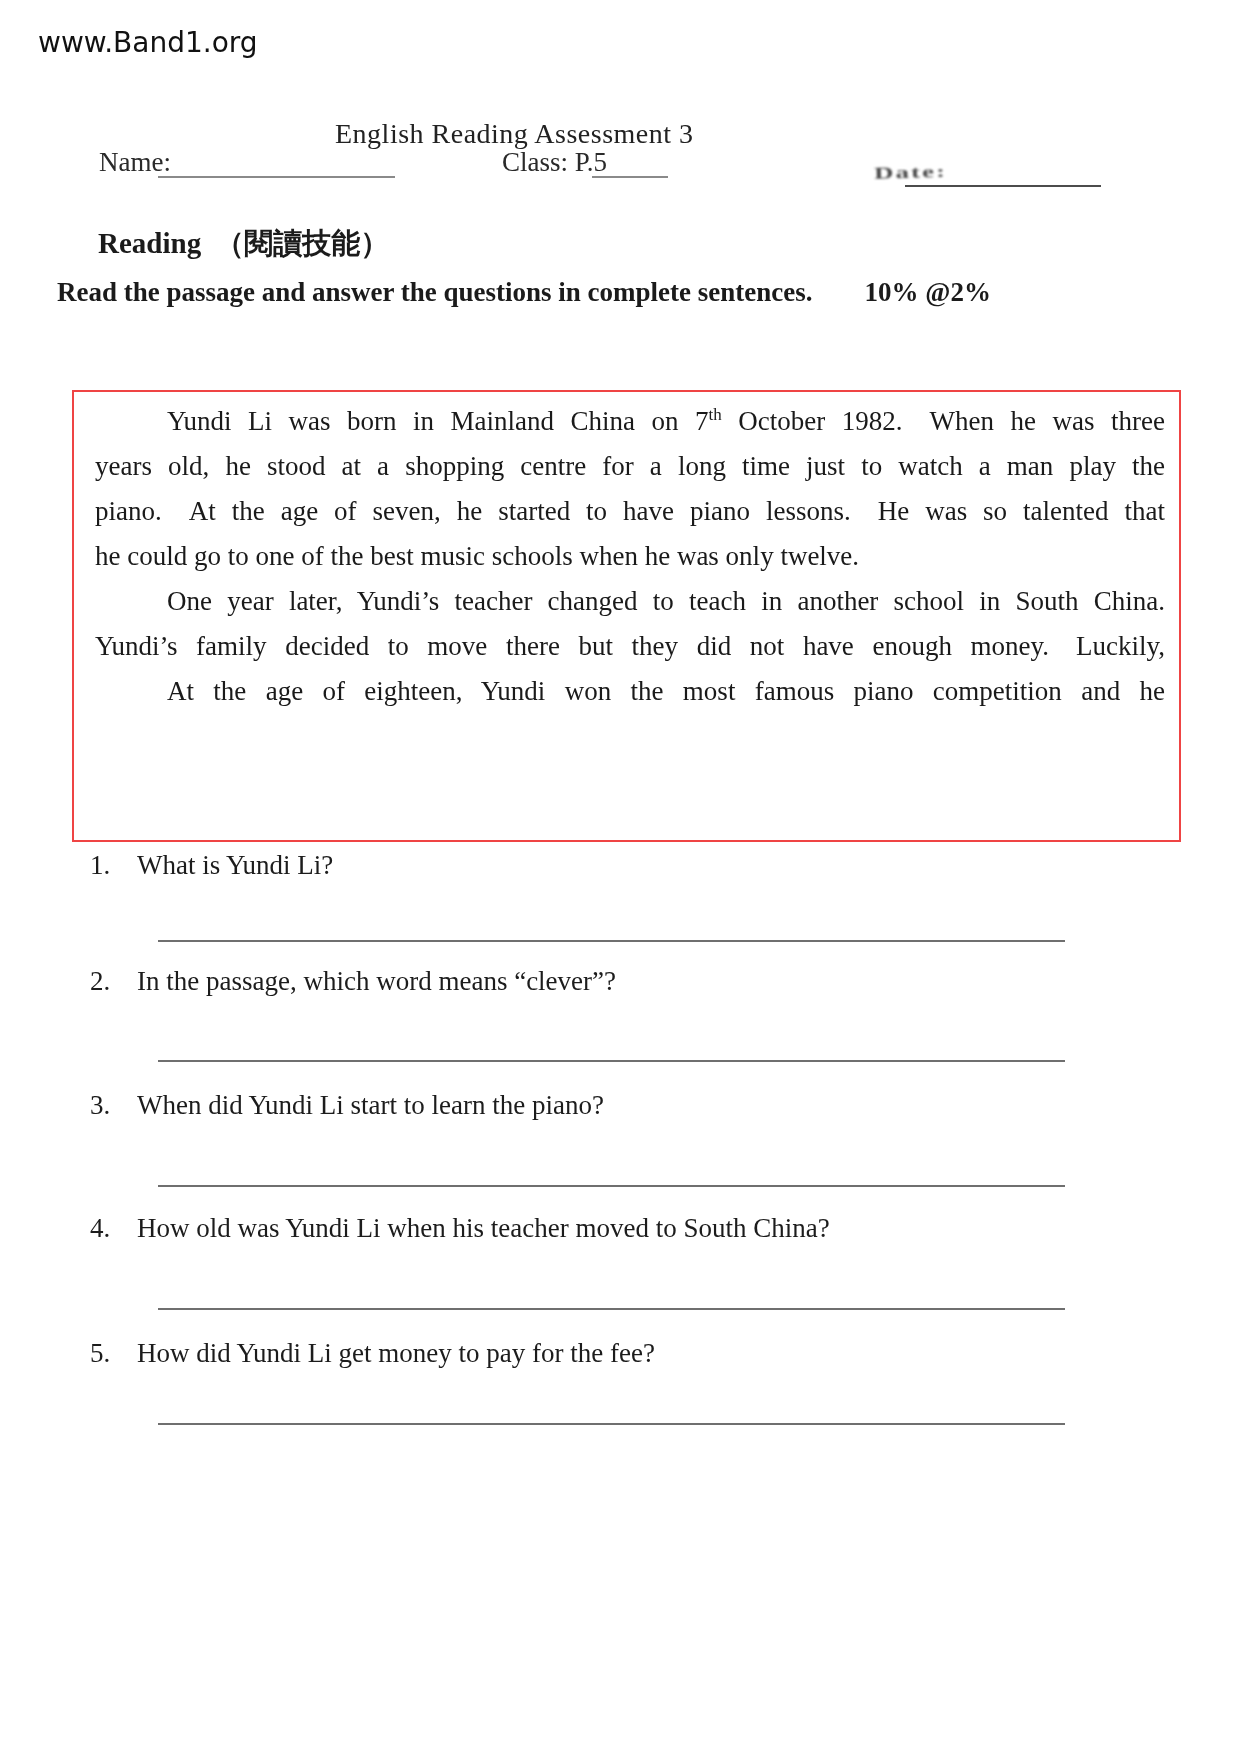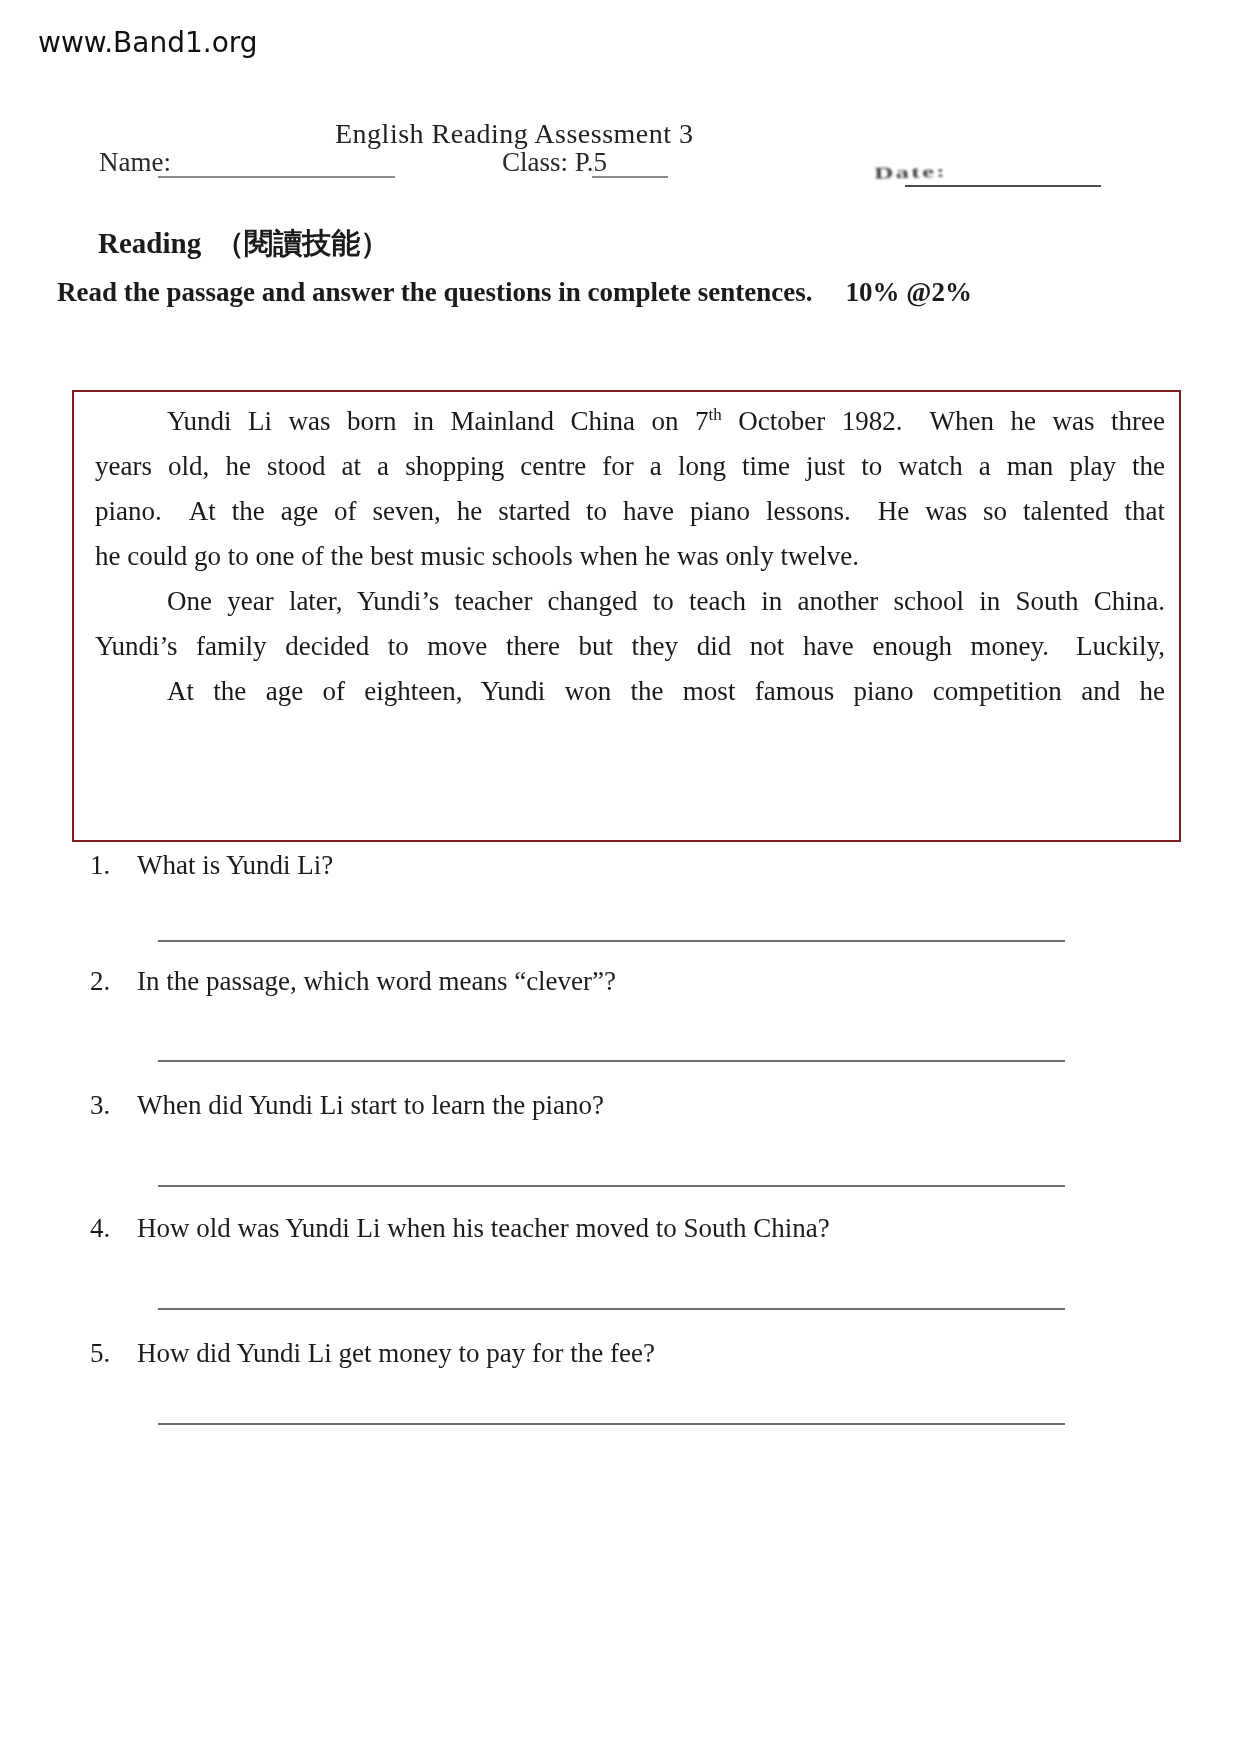"10% @2%" .instruction .marks { margin-left: 33px -> 52px }
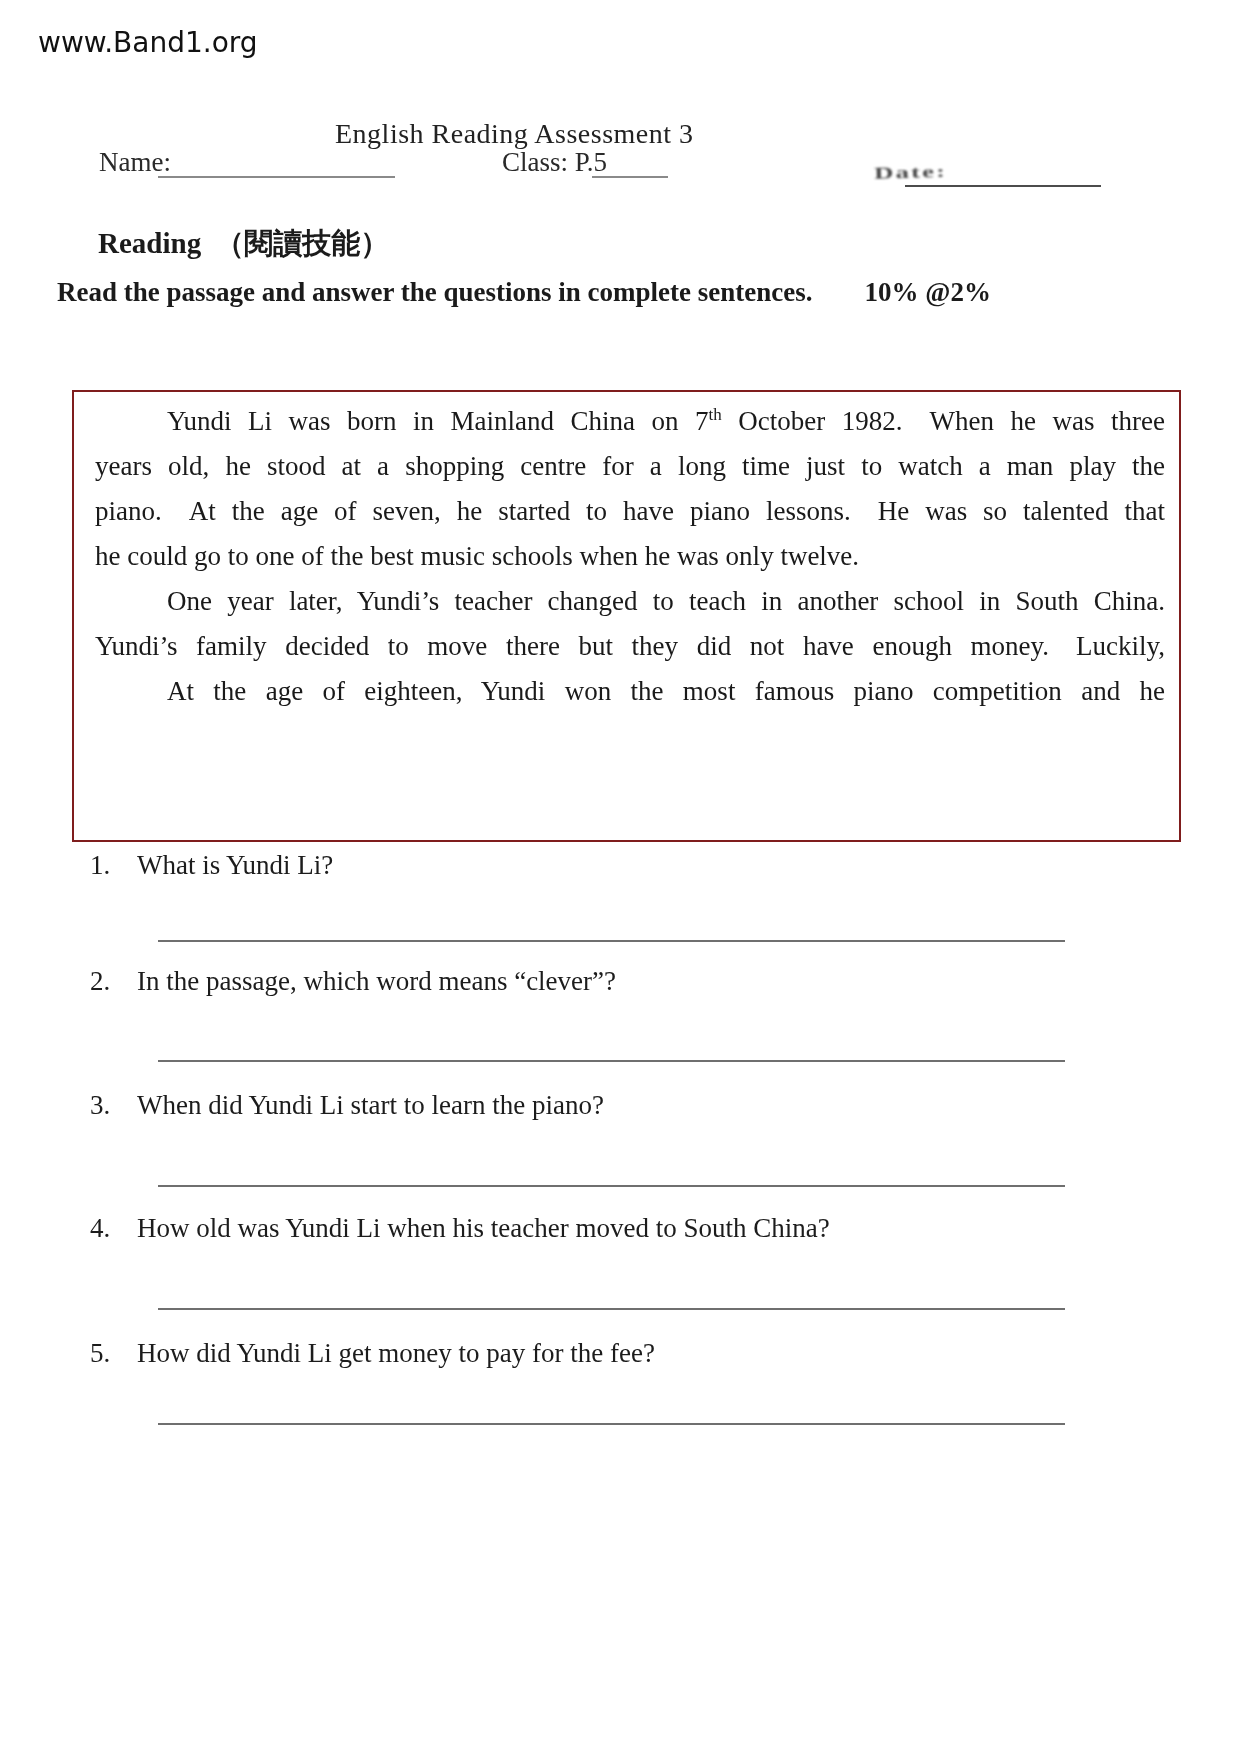"Yundi Li was born in" .passage-box { border: 2px solid #7f1d1d -> 2px solid #ef4444 }
